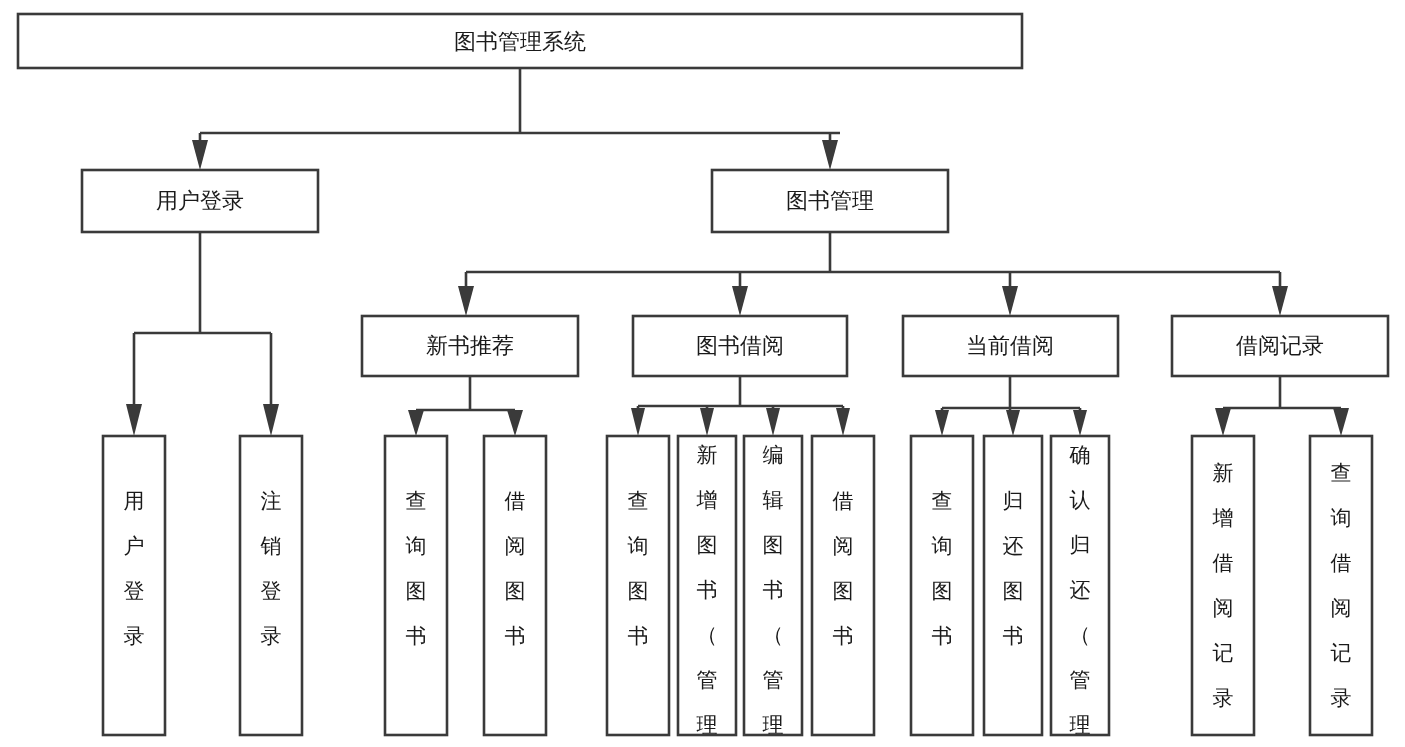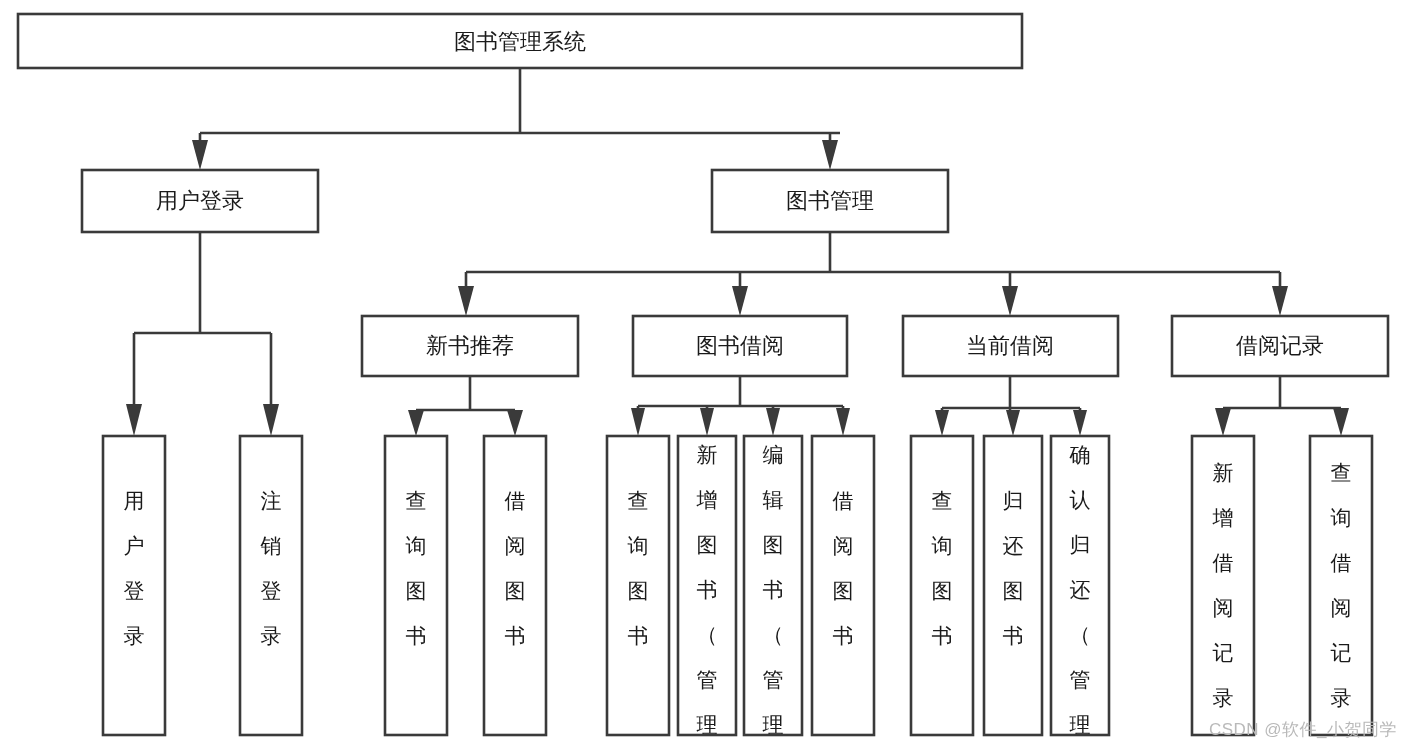"CSDN @软件_小贺同学" div.watermark-text { html: <div>CSDN @软件_小贺同学</div> -> none }
